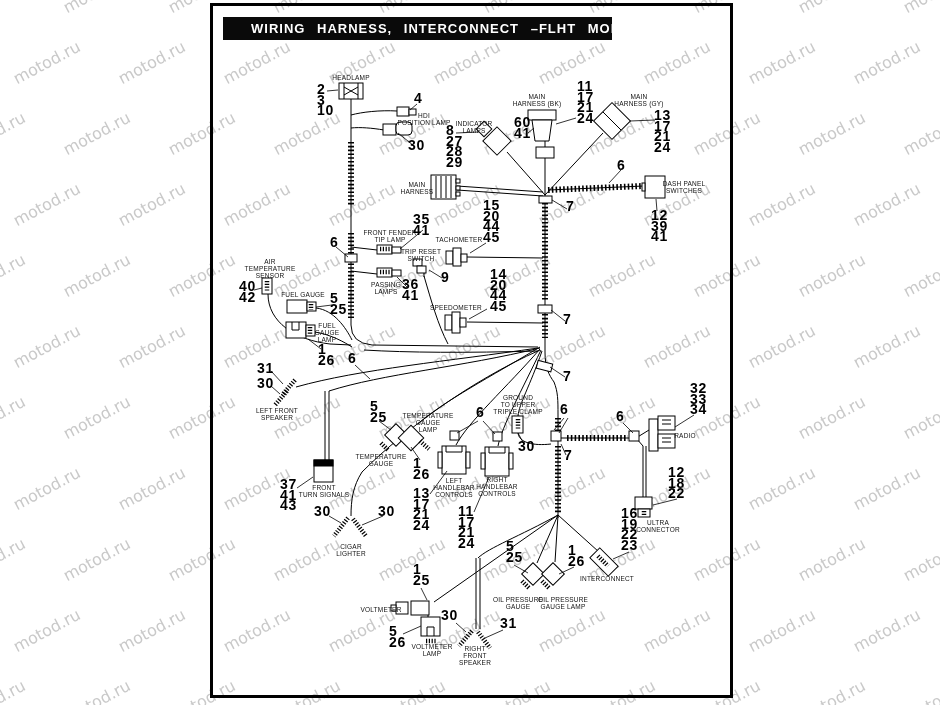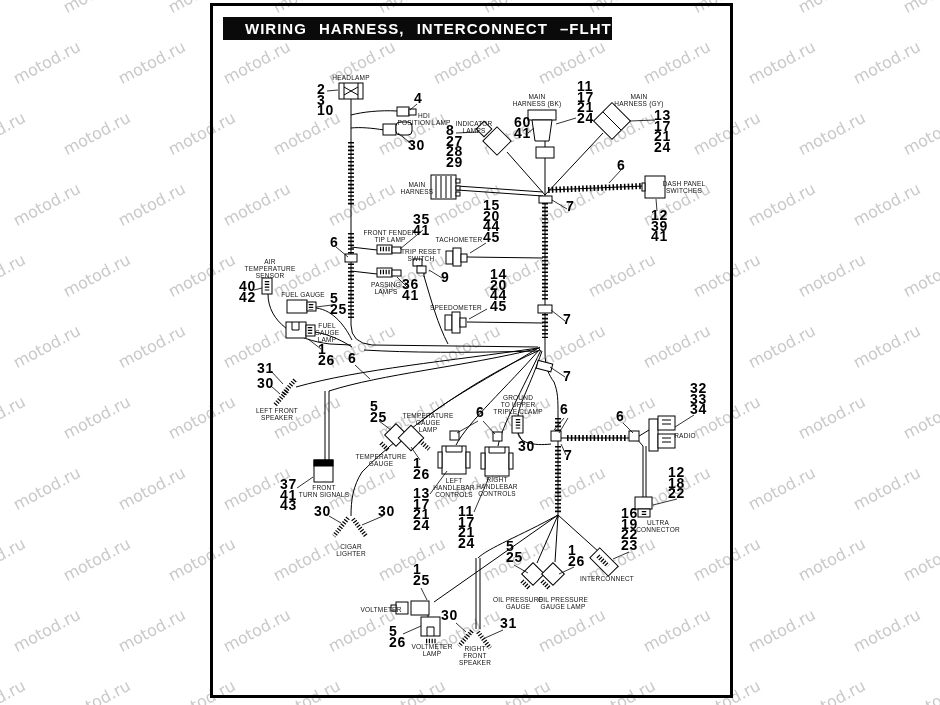"WIRING HARNESS, INTERCONNECT –FLHT" #titlebar { font-size: 15px -> 13px; padding-left: 22px -> 28px }
